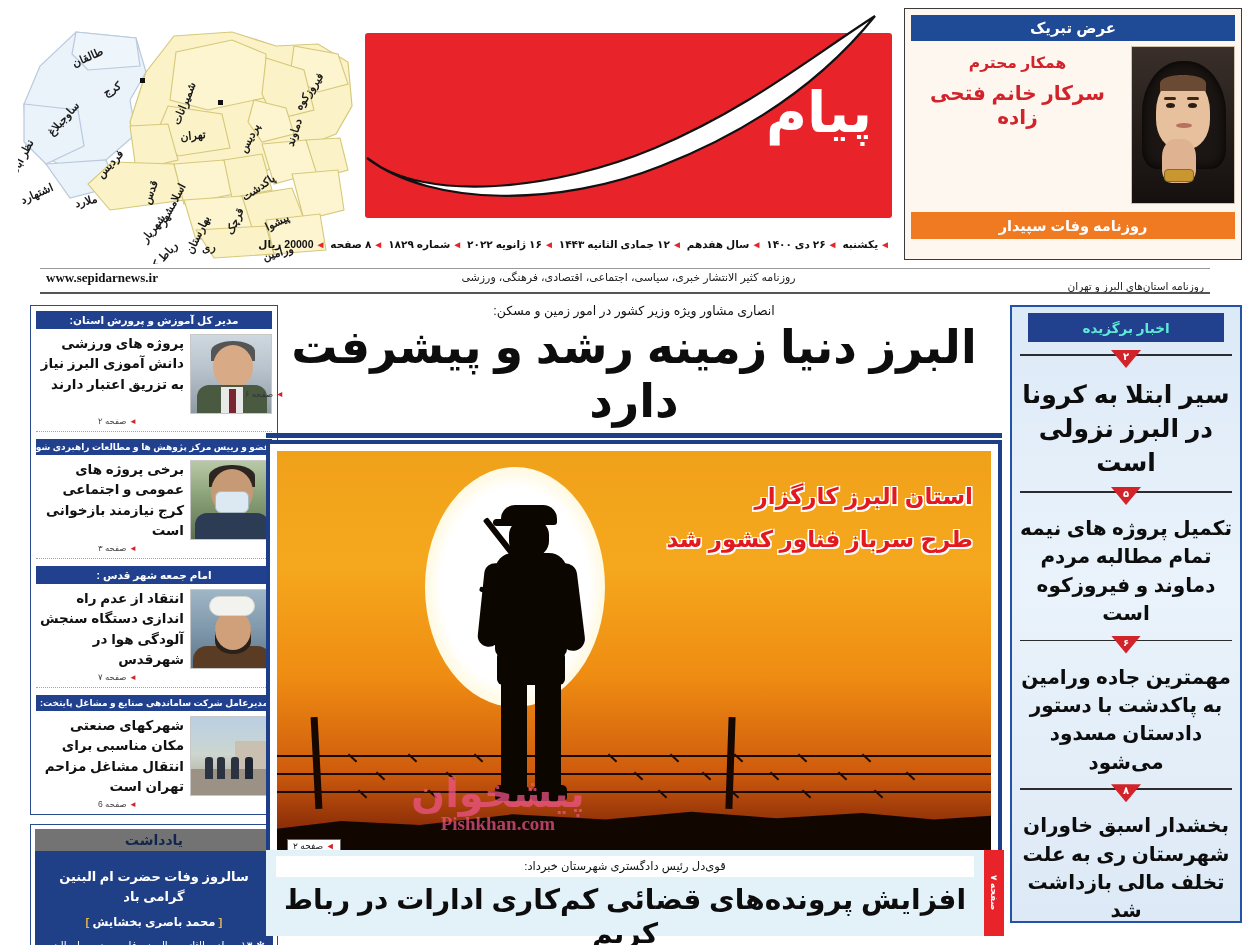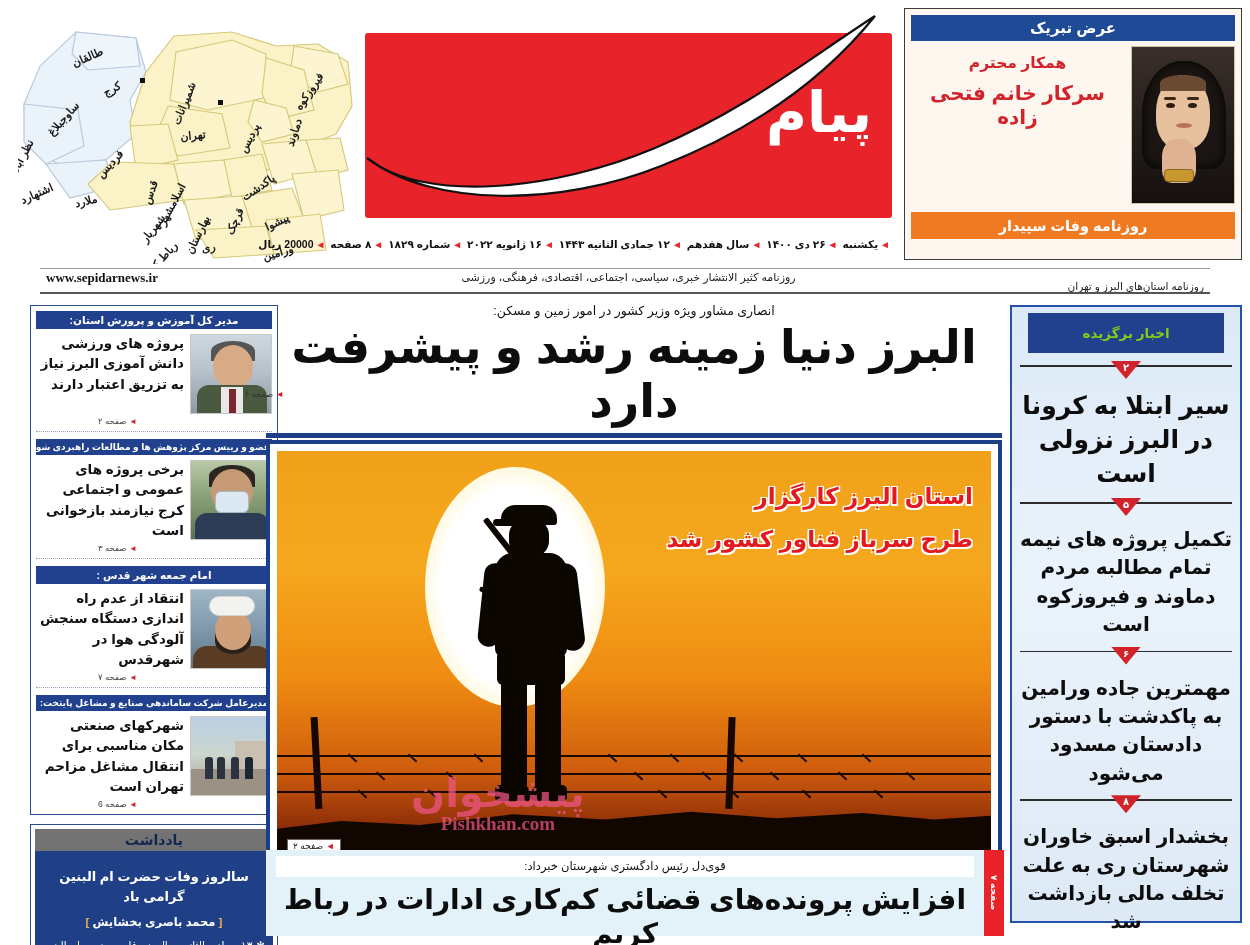"اخبار برگزیده" #picked-title { color: #84cc16 -> #5eead4; height: 40px -> 29px }
